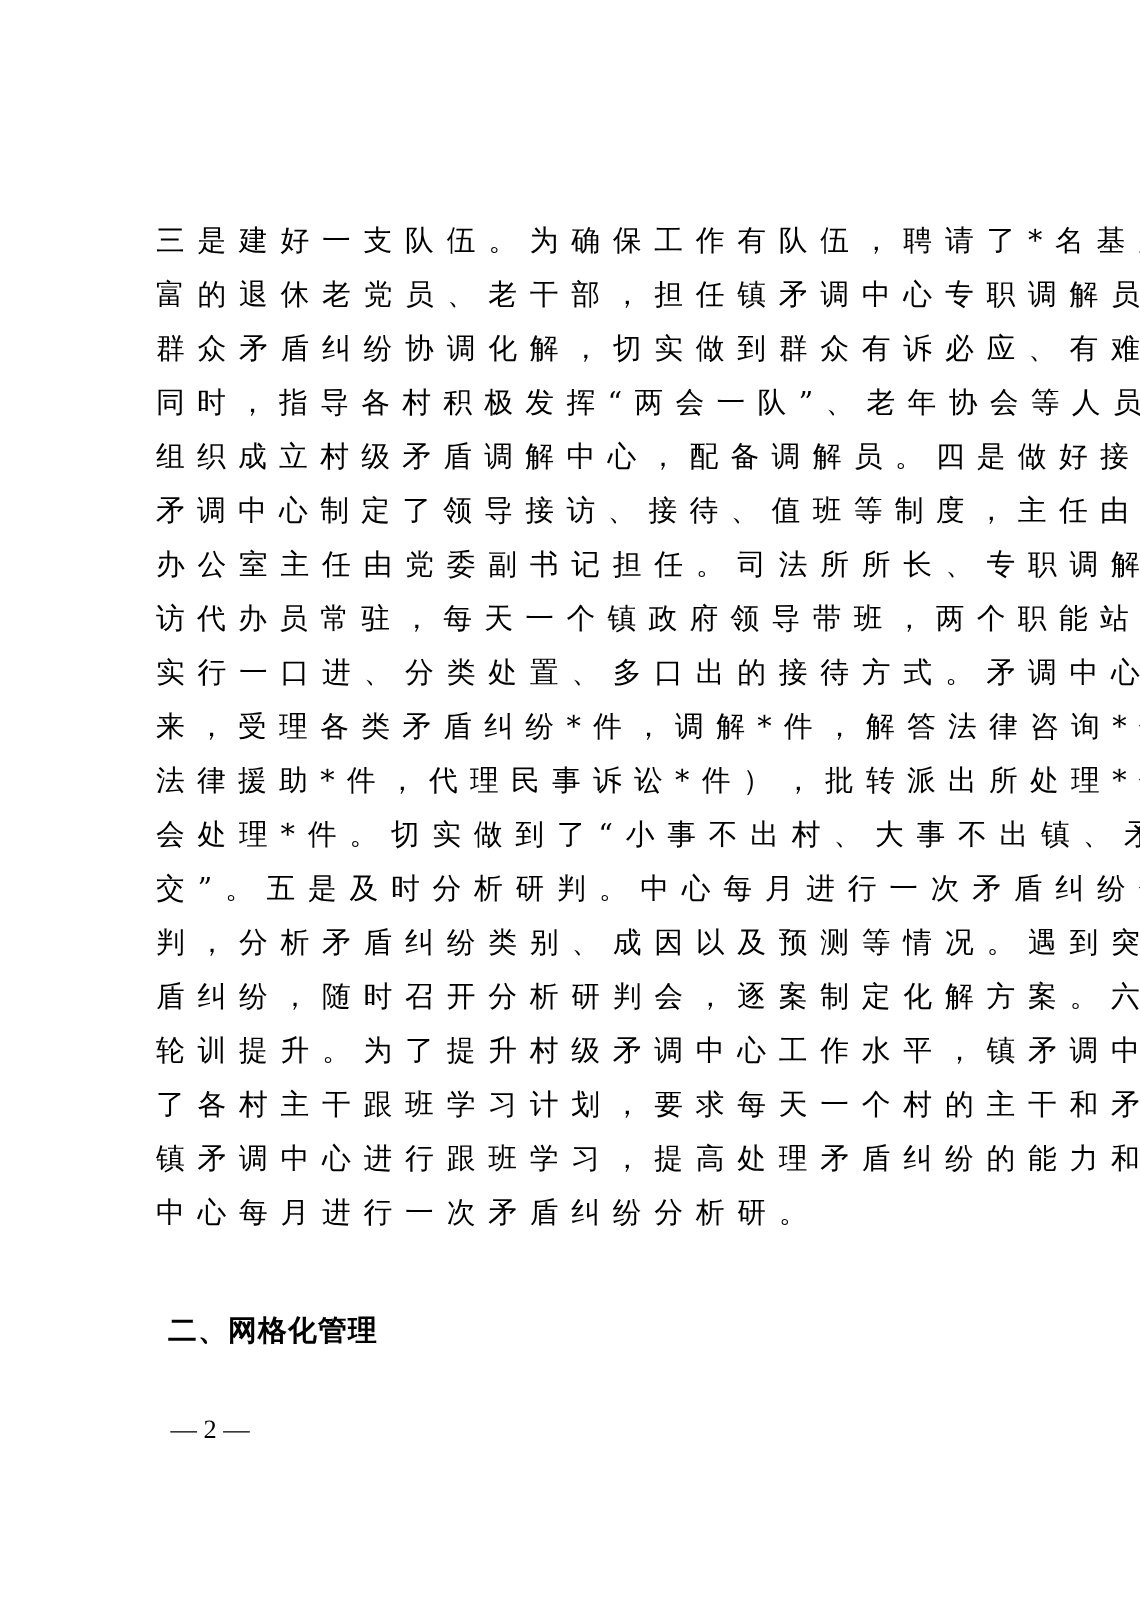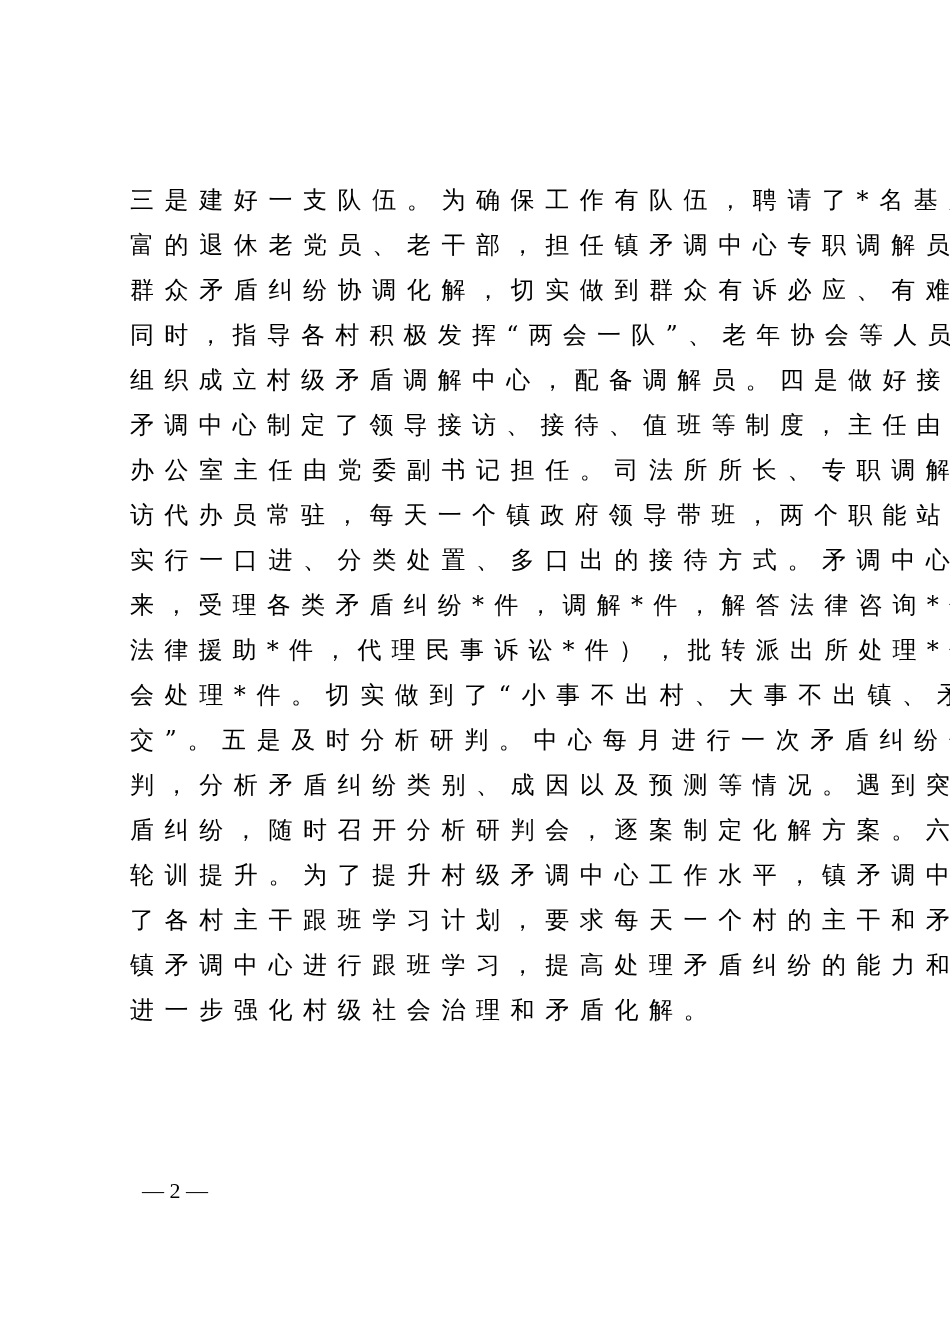"进一步强化村级社会治理和矛盾化解。" div.line { text: 进一步强化村级社会治理和矛盾化解 -> 中心每月进行一次矛盾纠纷分析研 }
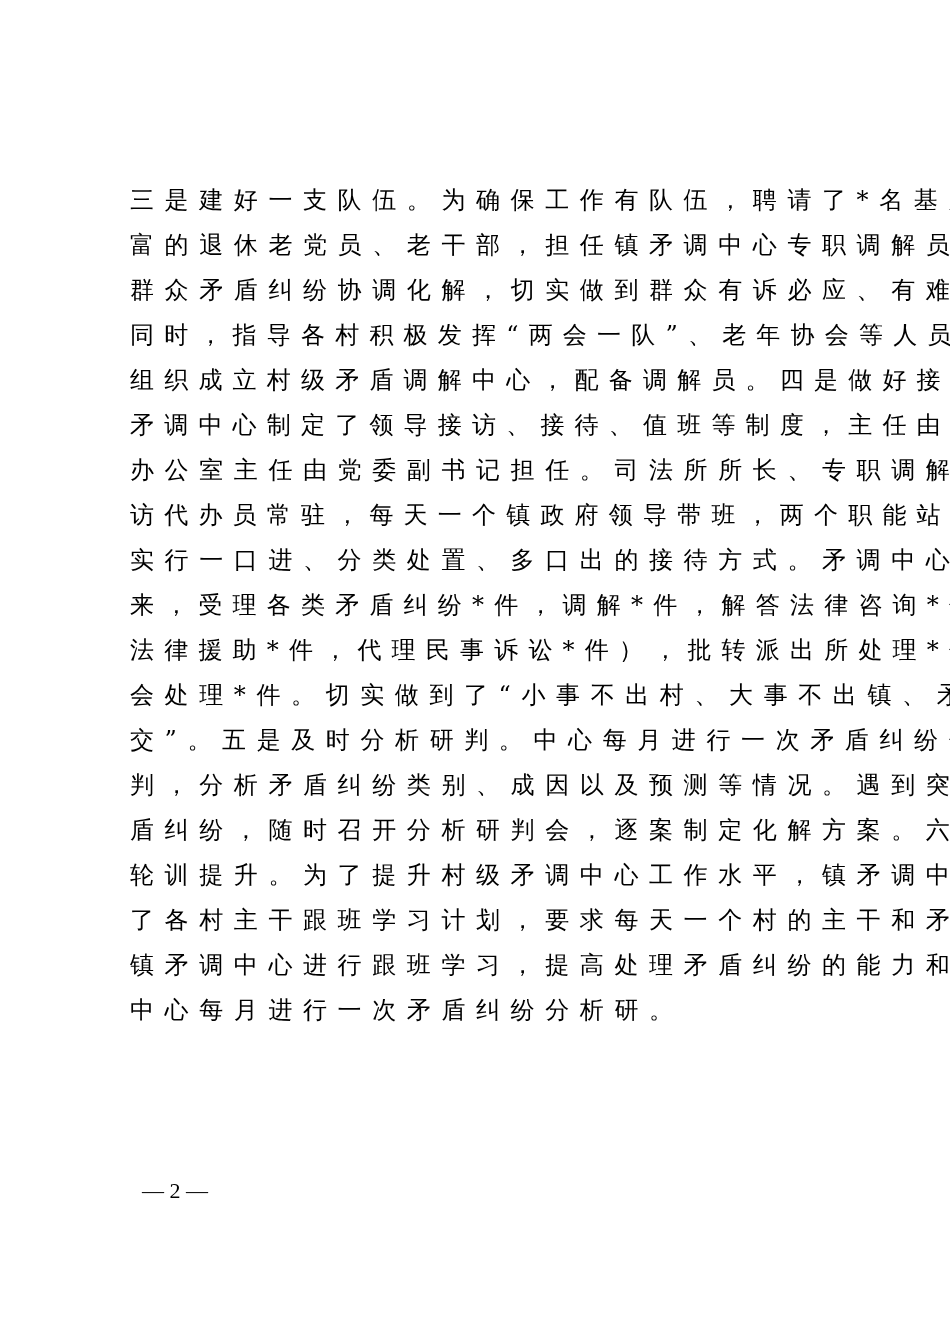"二、网格化管理" div.section-heading { html: none -> <div>二、网格化管理</div> }
